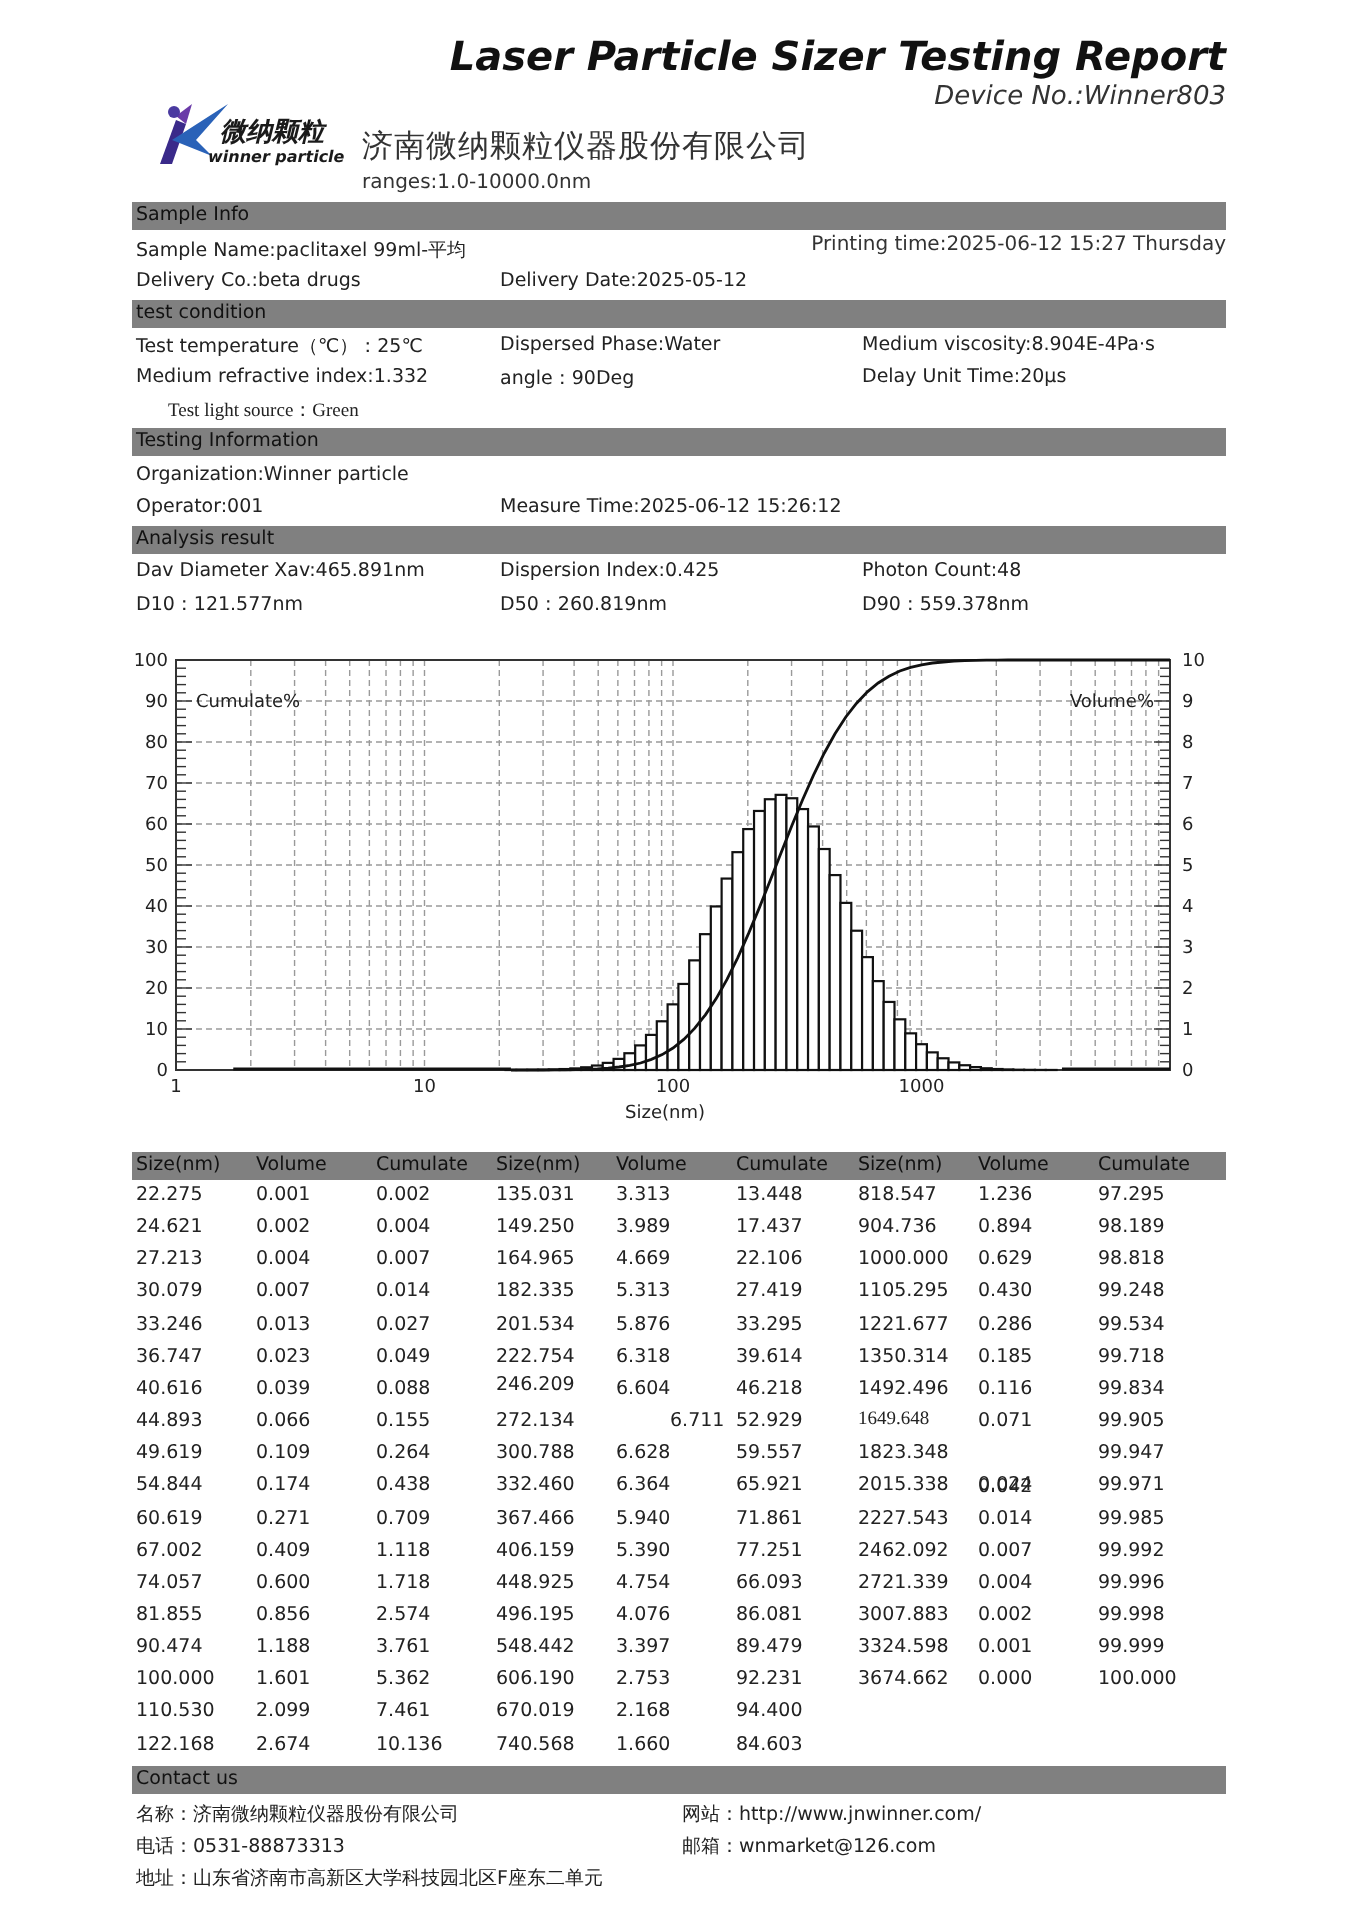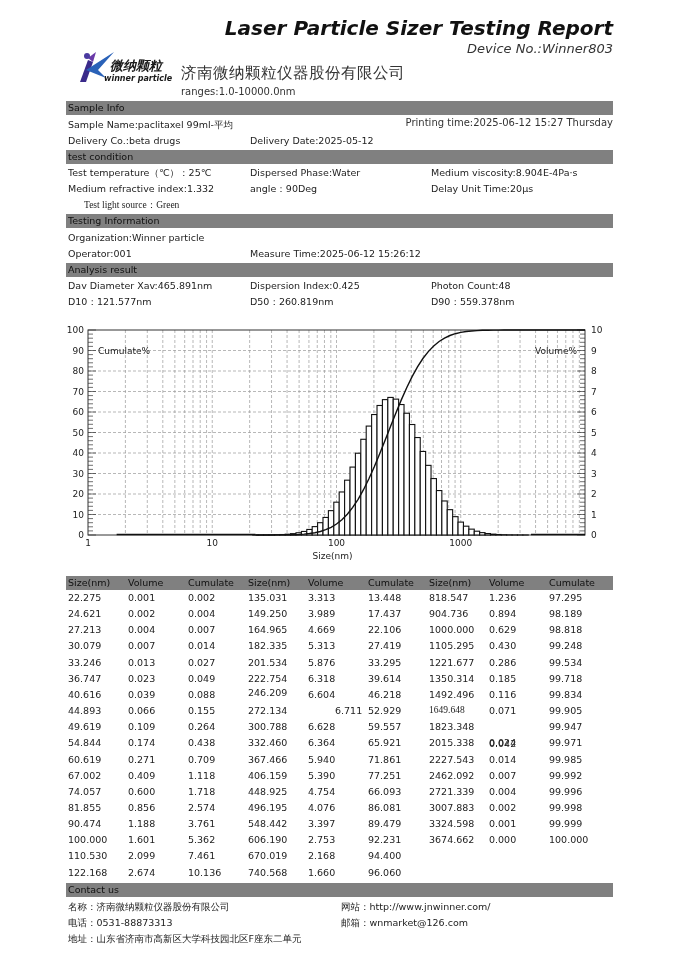"96.060" div.td { text: 96.060 -> 84.603 }
